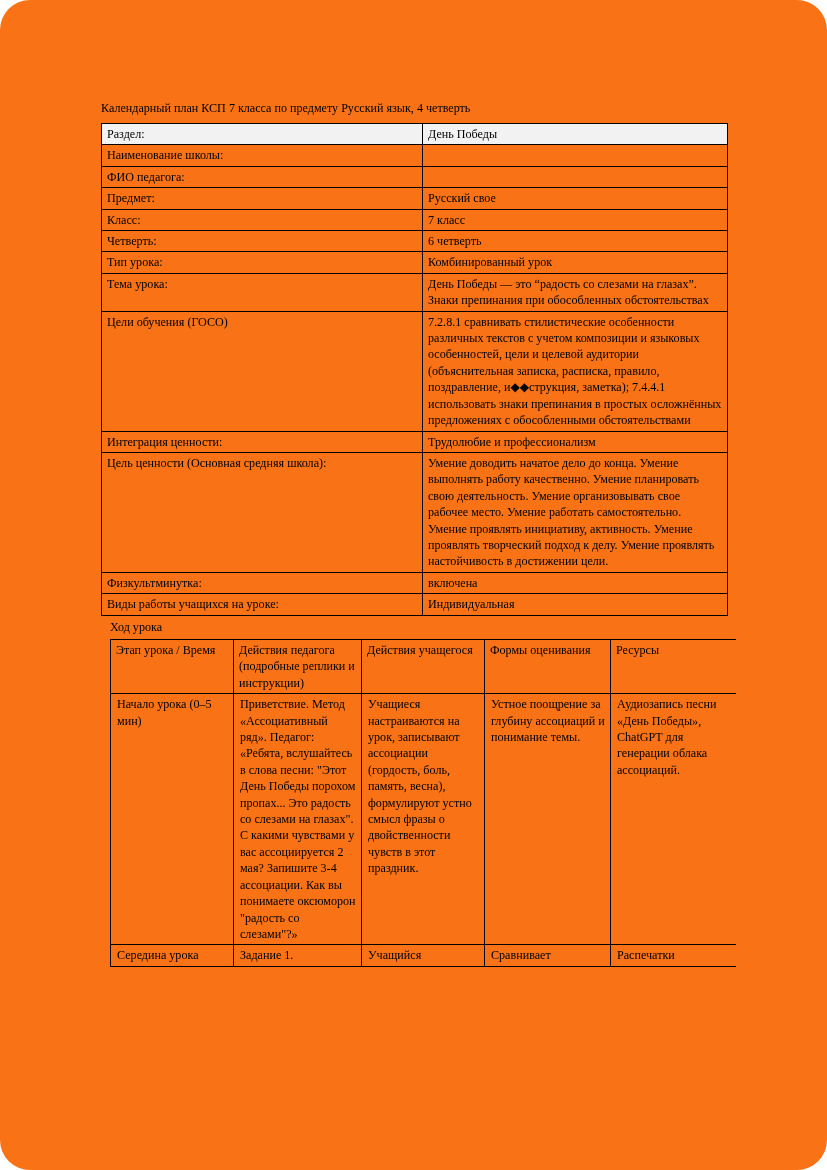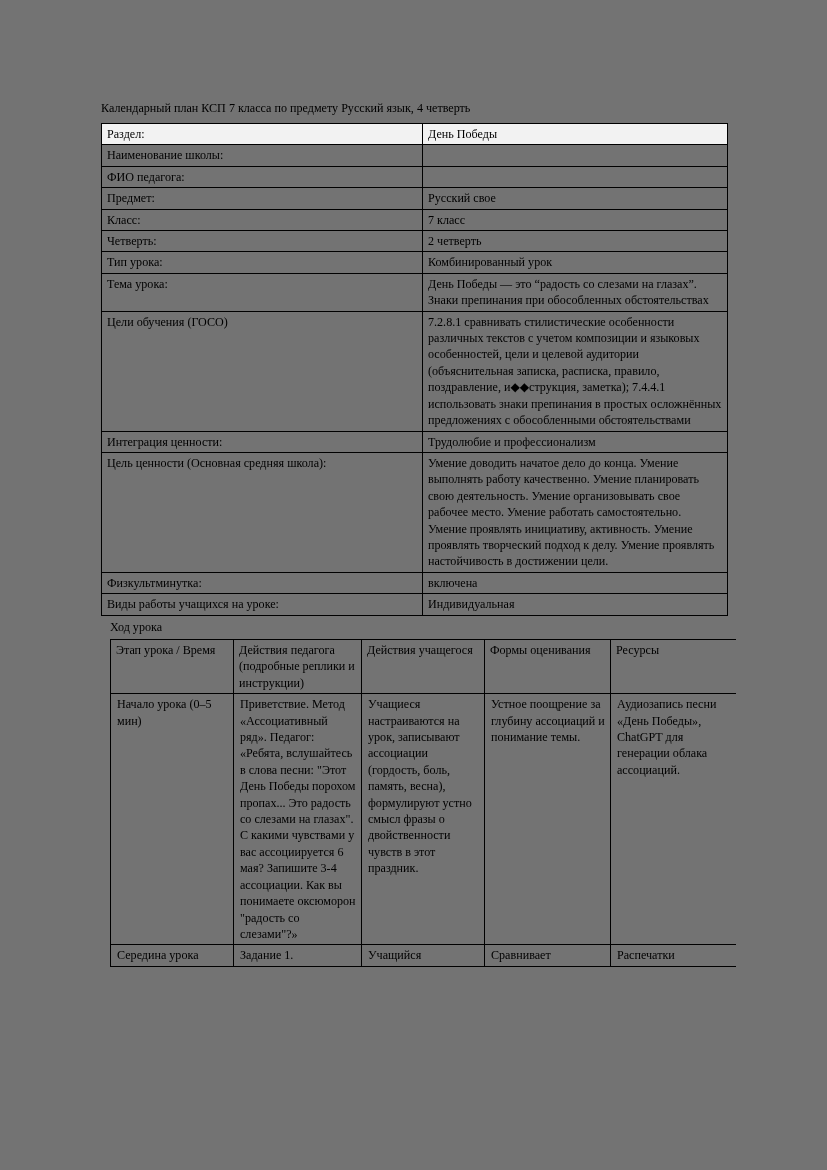"Календарный план КСП 7 класса" .page { background: #737373 -> #f97316; border-radius: none -> 30px }
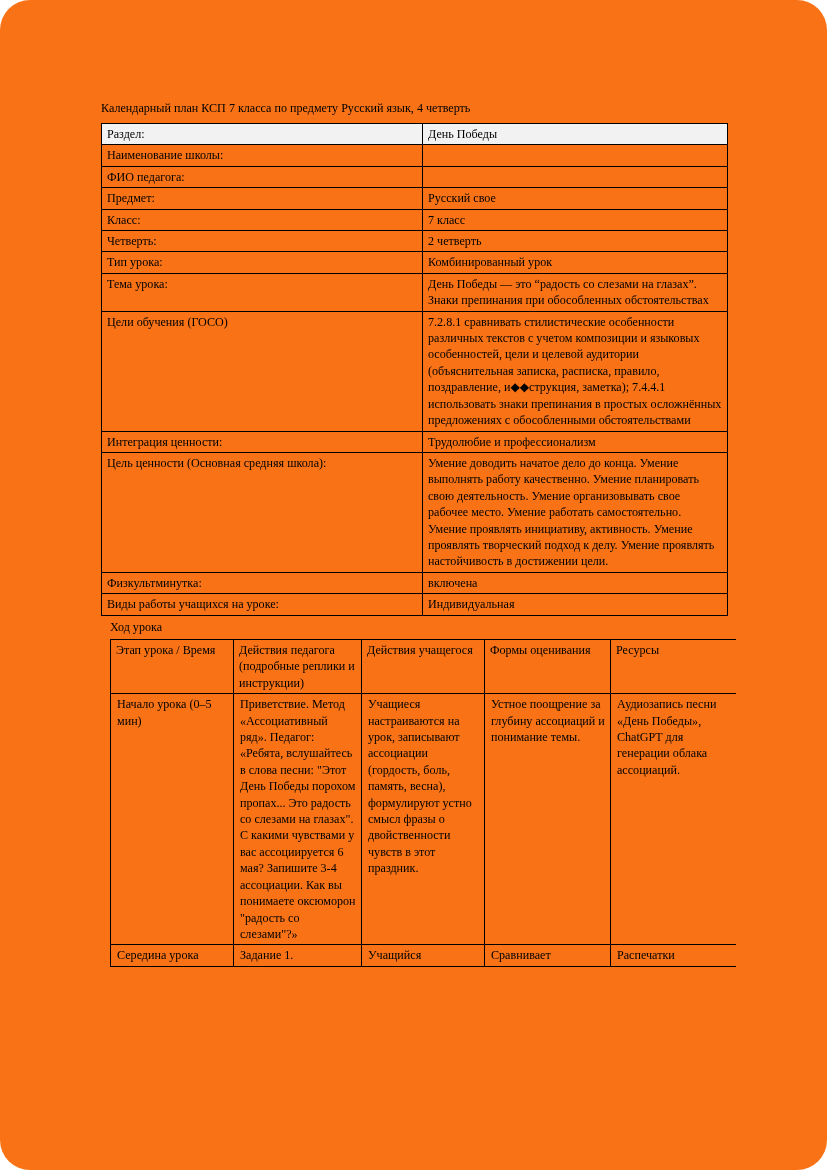"2 четверть" td { text: 2 -> 6 }
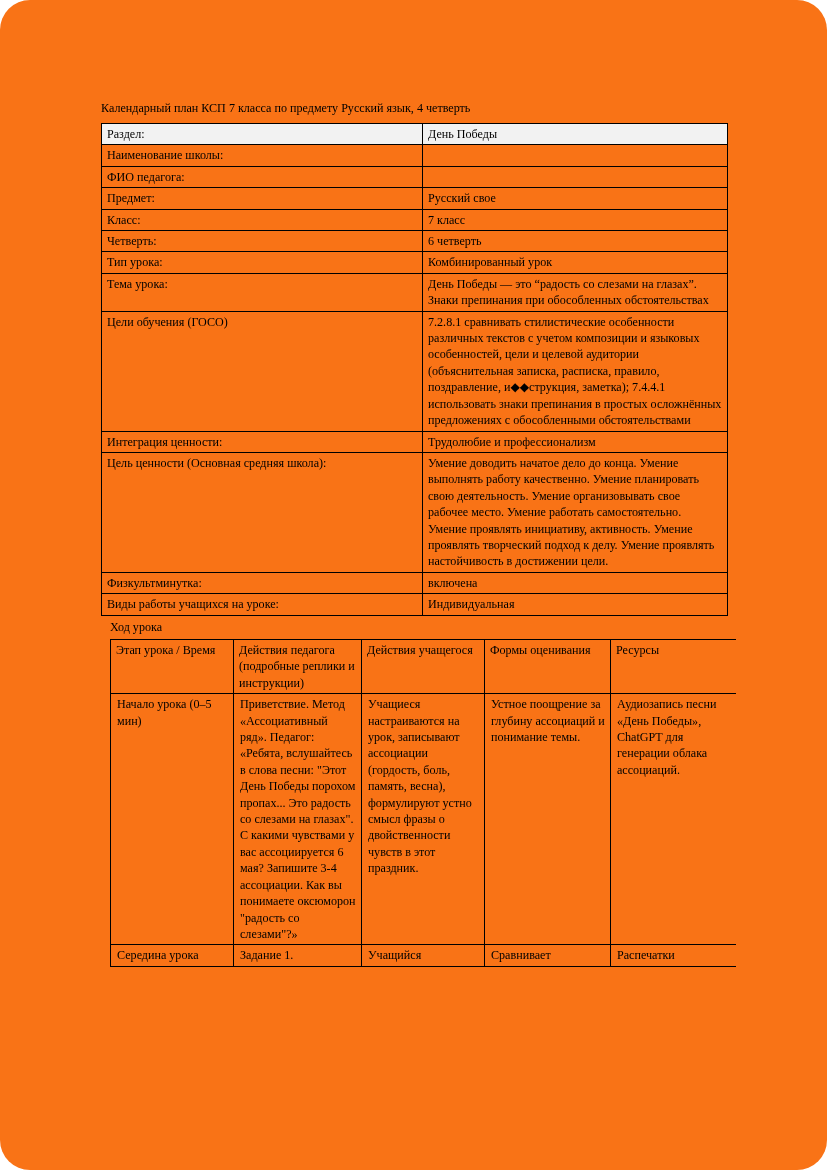"Приветствие. Метод «Ассоциативный ряд»." td { text: 6 -> 2 }
